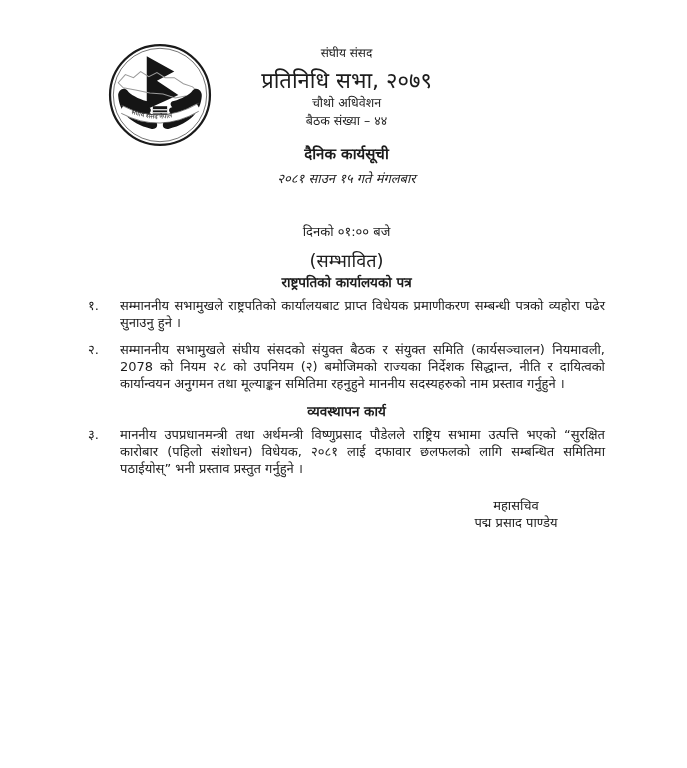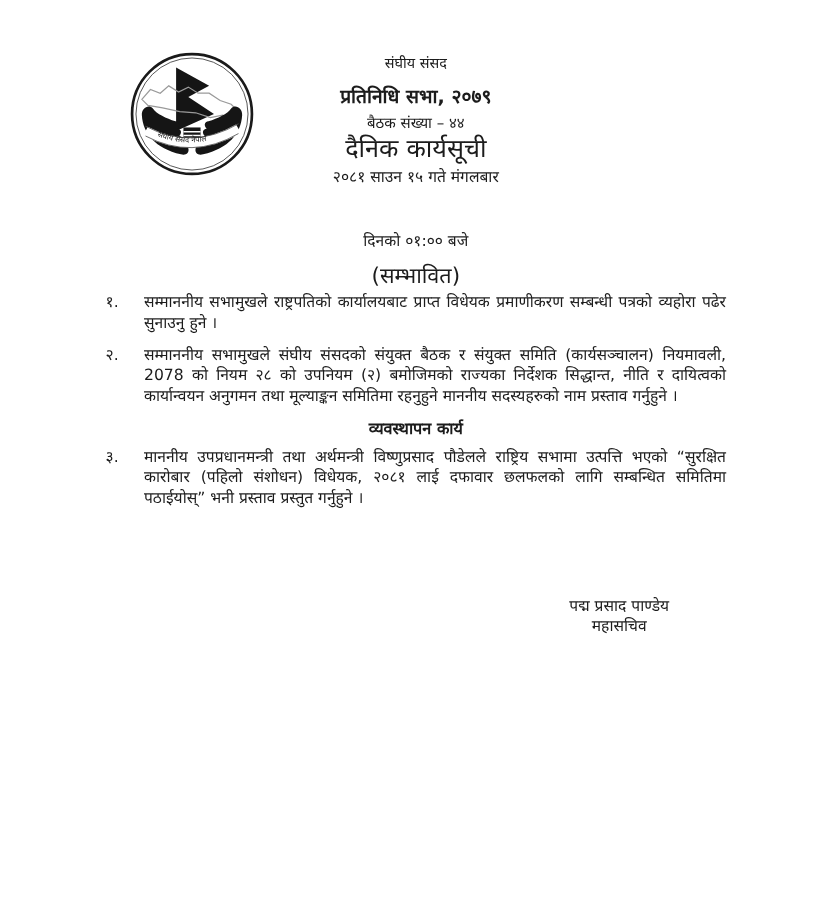"प्रतिनिधि सभा, २०७९" .house-title { font-size: 16px -> 22px; font-weight: bold -> normal }
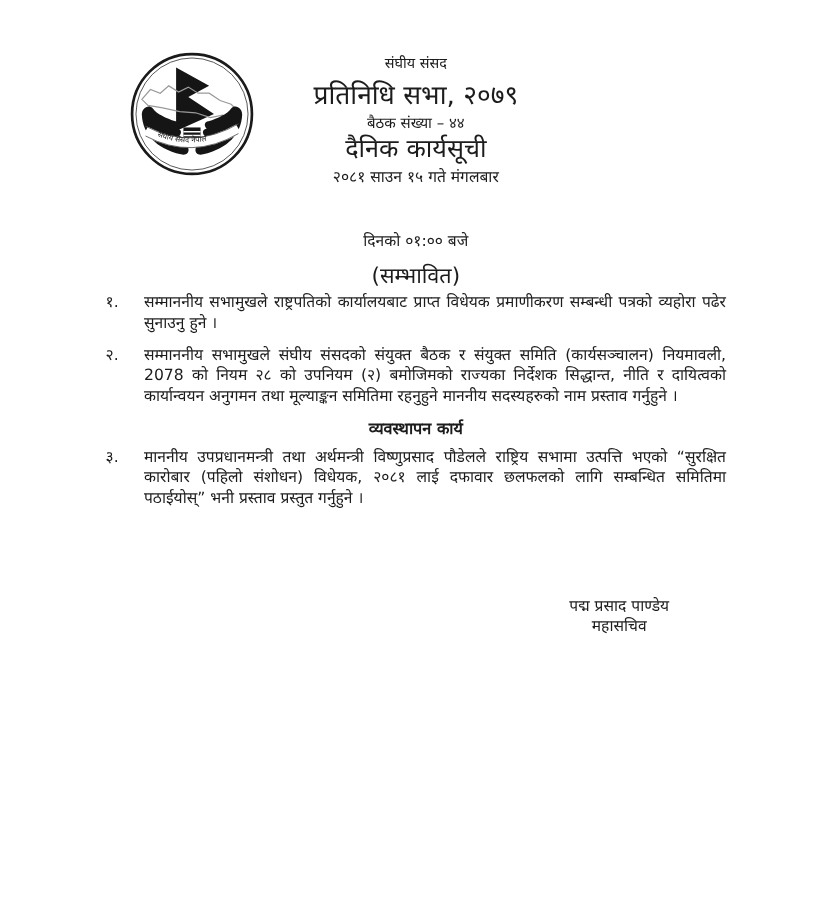"चौथो अधिवेशन" div.c { html: none -> <div>चौथो अधिवेशन</div> }
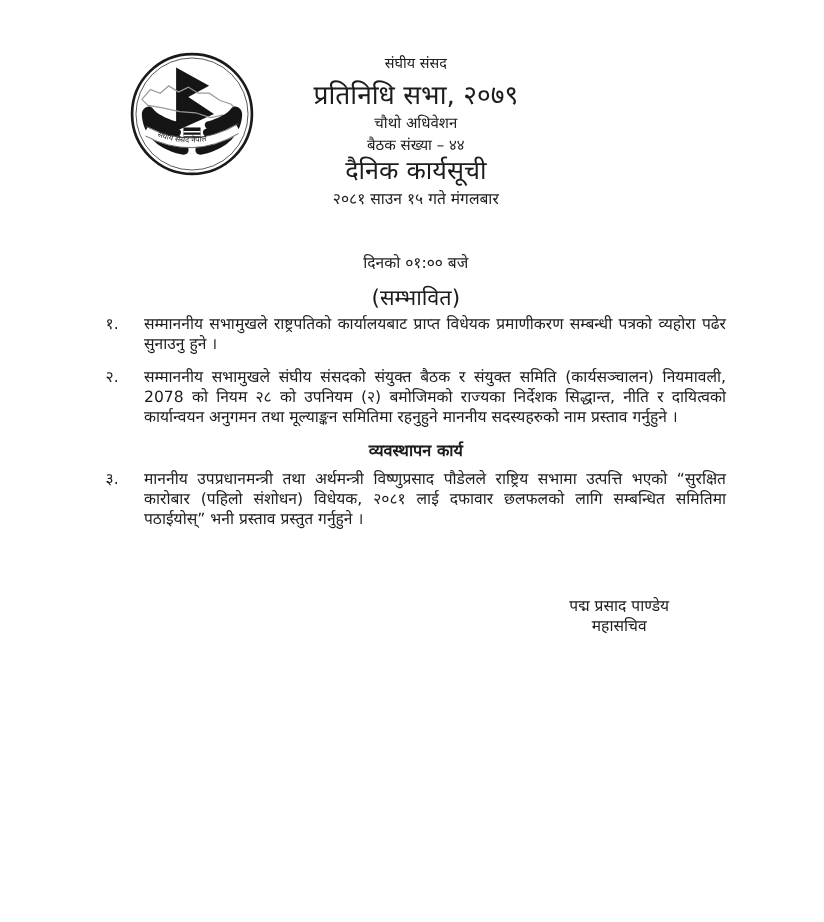"बैठक संख्या – ४४" .meeting-line { margin-bottom: 3px -> 15px }
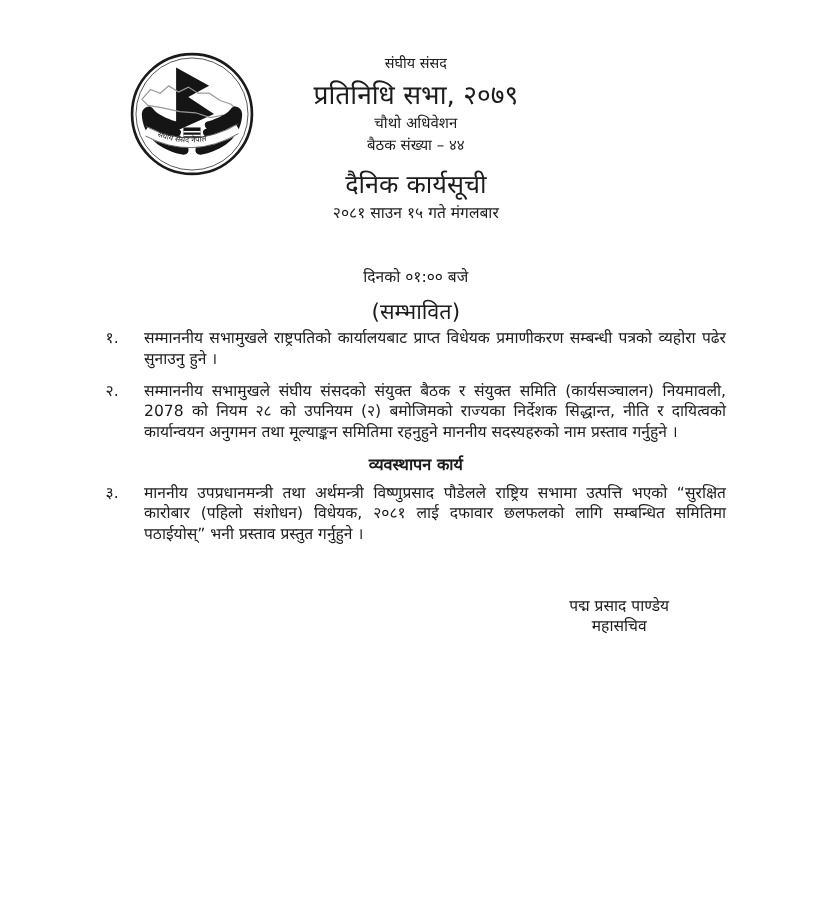"दैनिक कार्यसूची" .doc-title { font-size: 21px -> 15px; font-weight: normal -> bold }
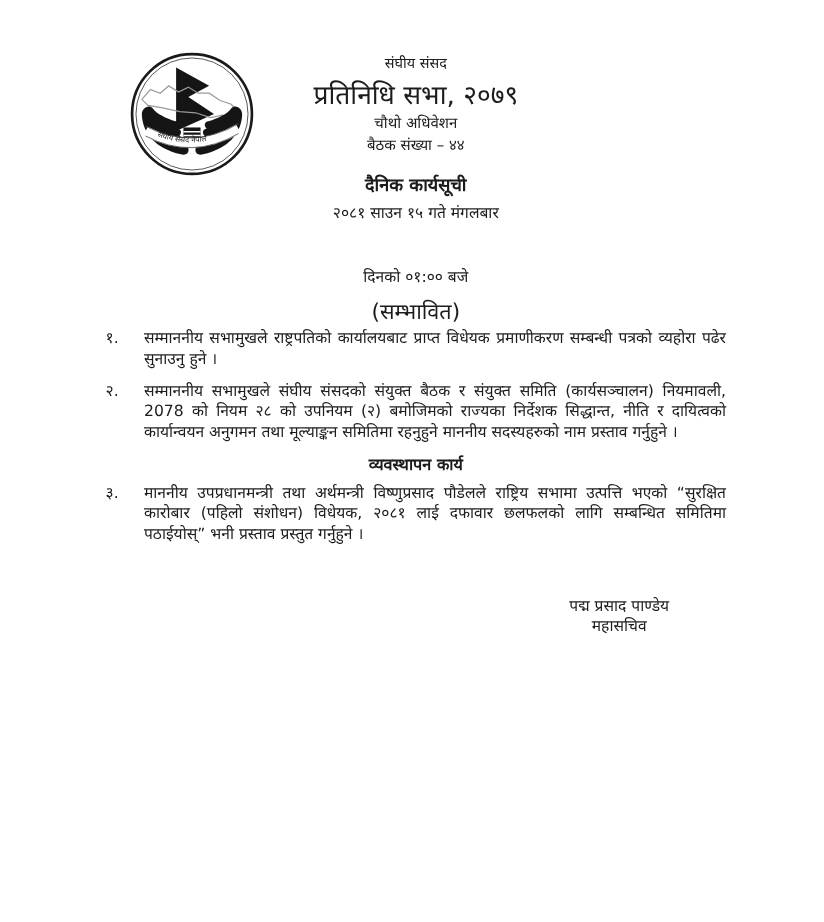"२०८१ साउन १५ गते मंगलबार" .date-line { font-style: none -> italic }
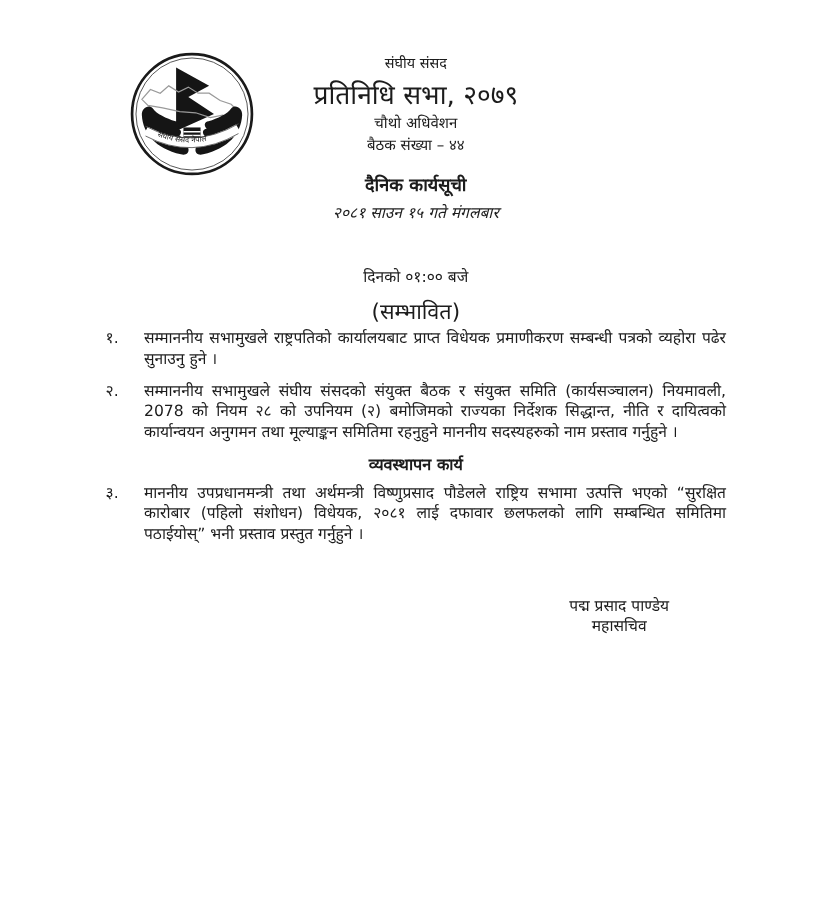"राष्ट्रपतिको कार्यालयको पत्र" div.sec-heading { html: none -> <div>राष्ट्रपतिको कार्यालयको पत्र</div> }
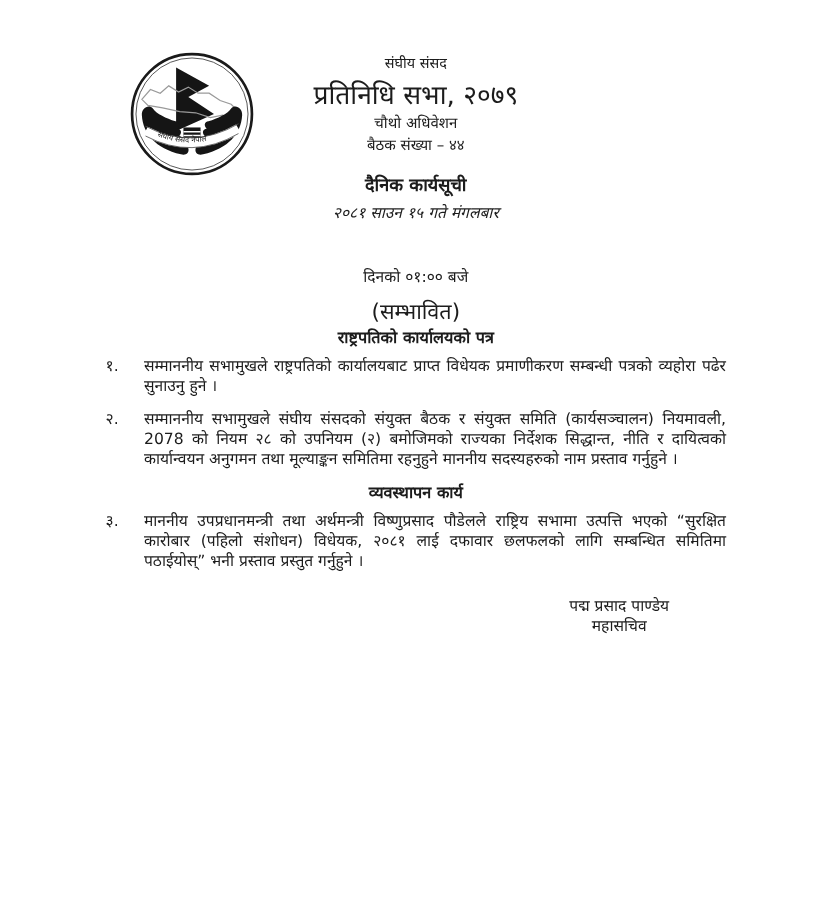"पद्म प्रसाद पाण्डेय" div { order: before "महासचिव" -> after "महासचिव" }
